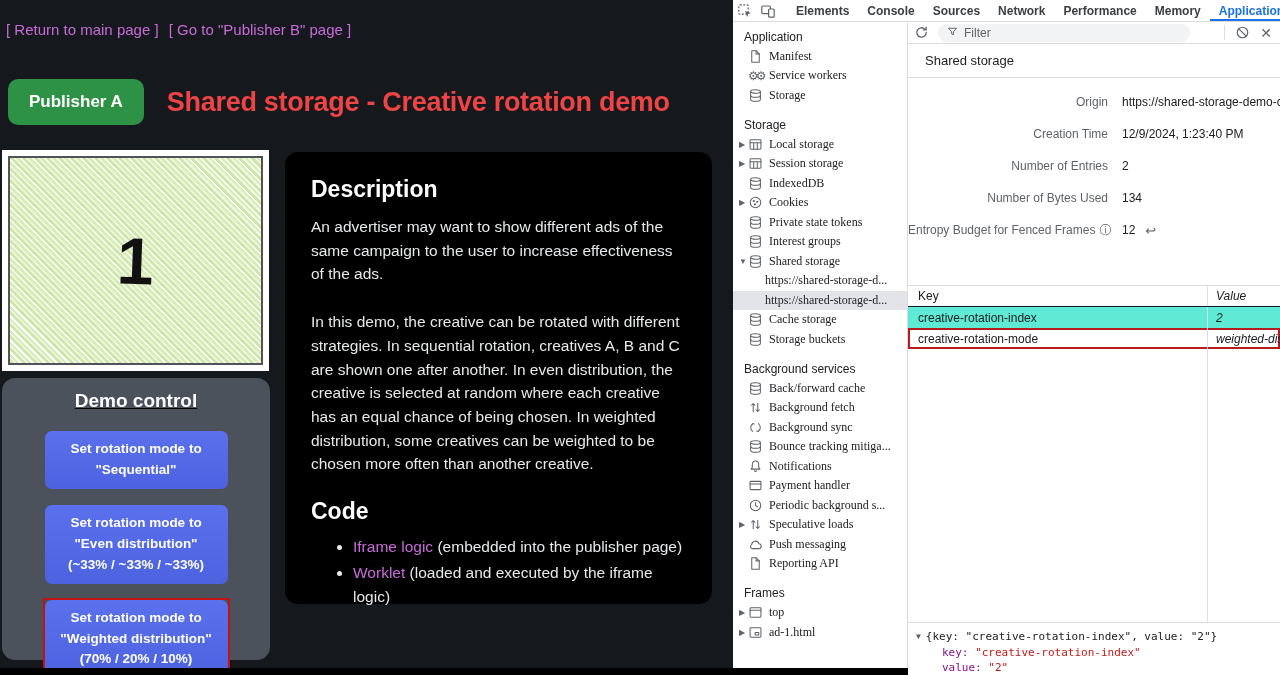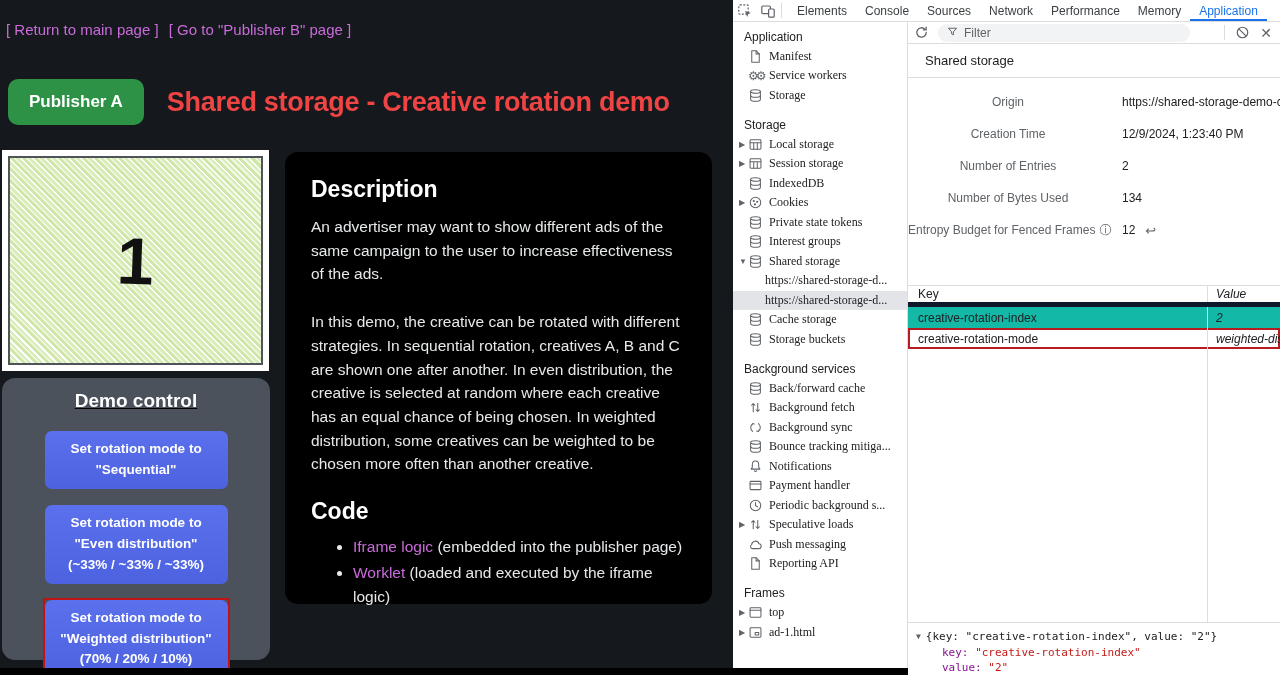"Elements" .tab { font-weight: none -> bold }
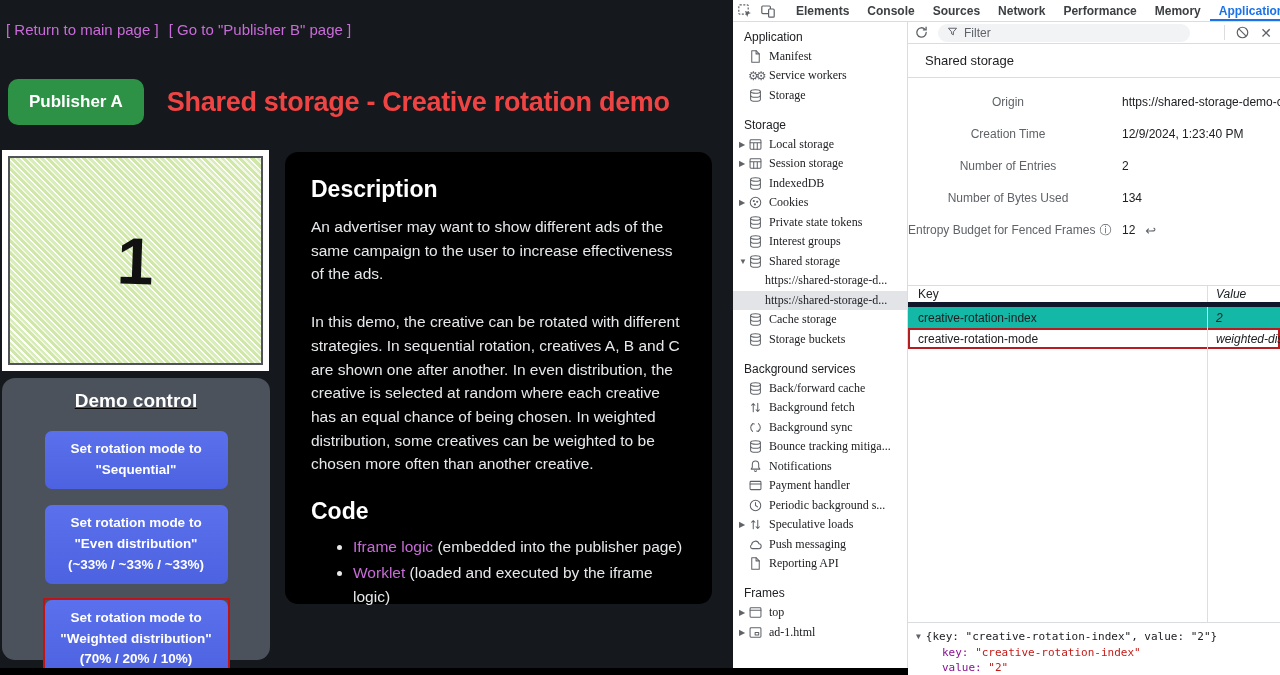"Origin" .meta-label { text-align: center -> right }
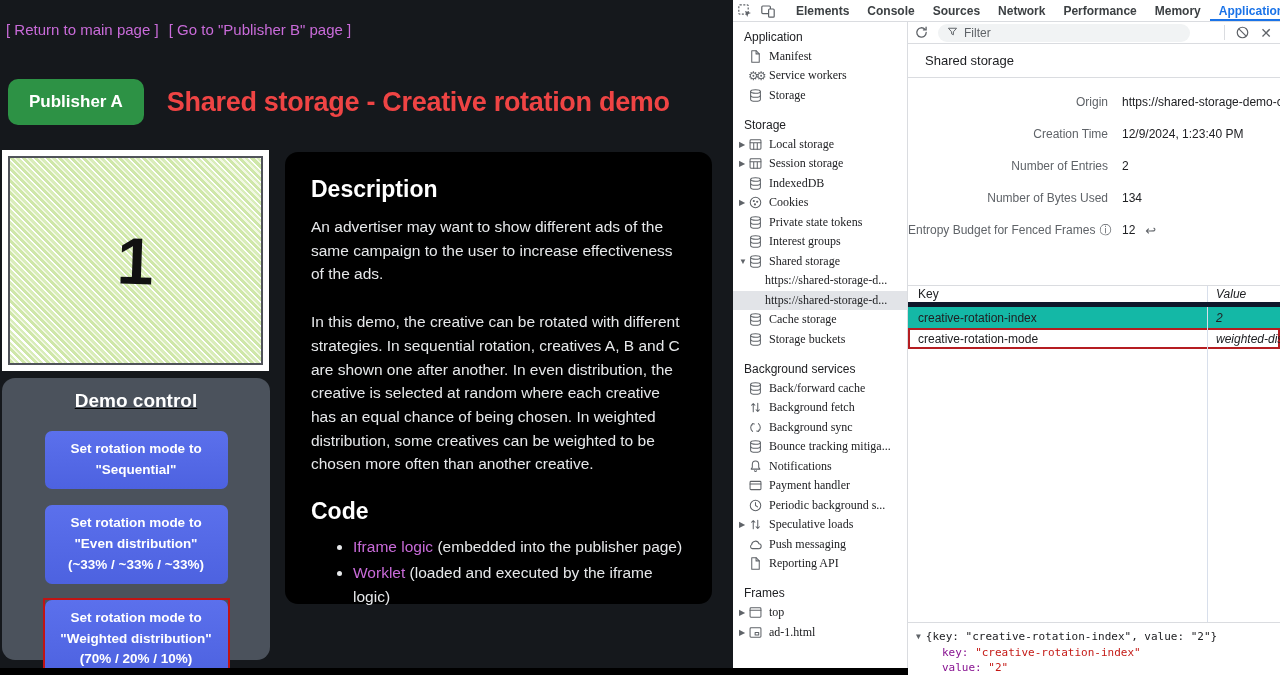"Key" .dg-head { border-bottom: 5px solid #0f172a -> 1px solid #0f172a }
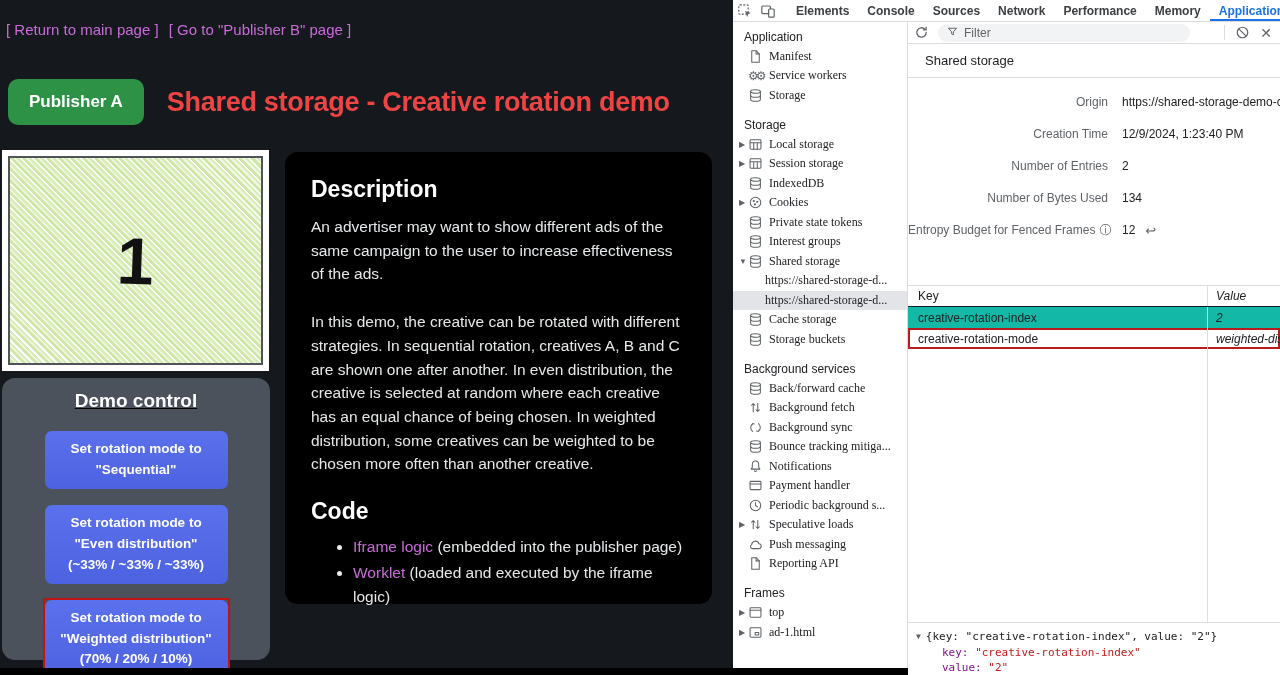"creative-rotation-index" .dg-row.striped { background: #14b8a6 -> #5eead4 }
